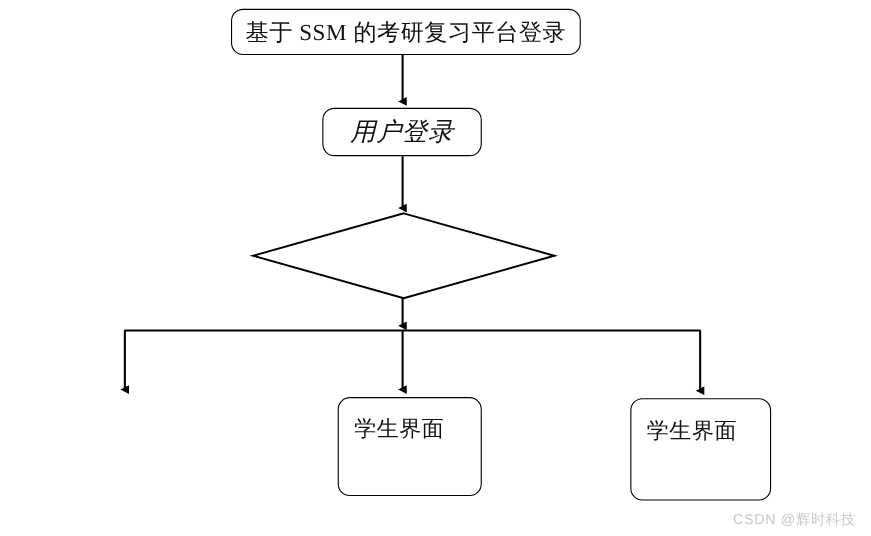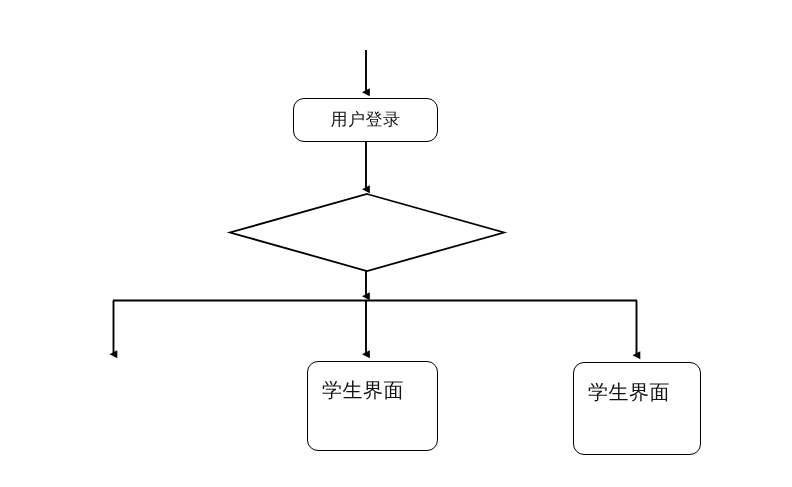"基于 SSM 的考研复习平台登录" div.node { html: none -> <div> <span>基于 SSM 的考研复习平台登录</span> </div> }
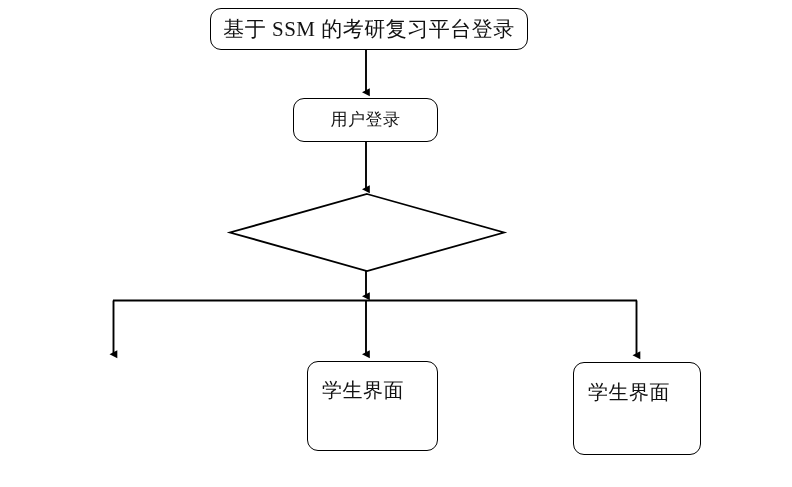"用户登录" #node-login .node-text { font-size: 17px -> 23px; font-style: none -> italic }
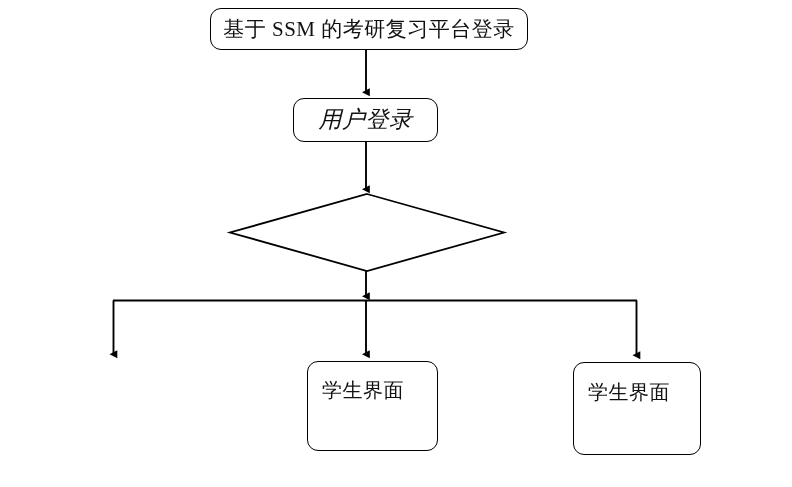"CSDN @辉时科技" div { html: none -> <div>CSDN @辉时科技</div> }
